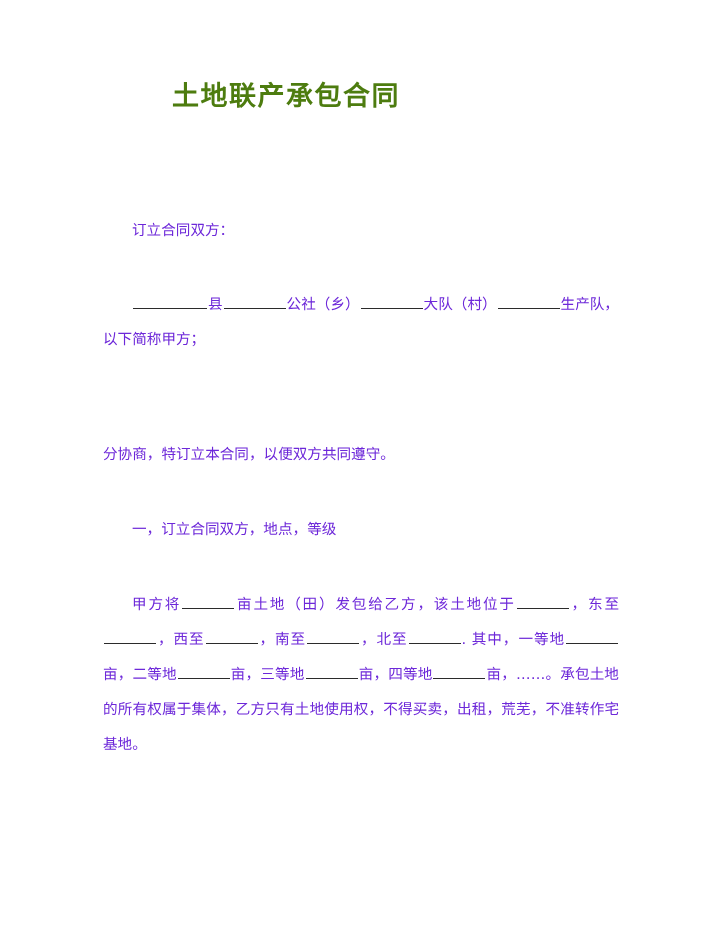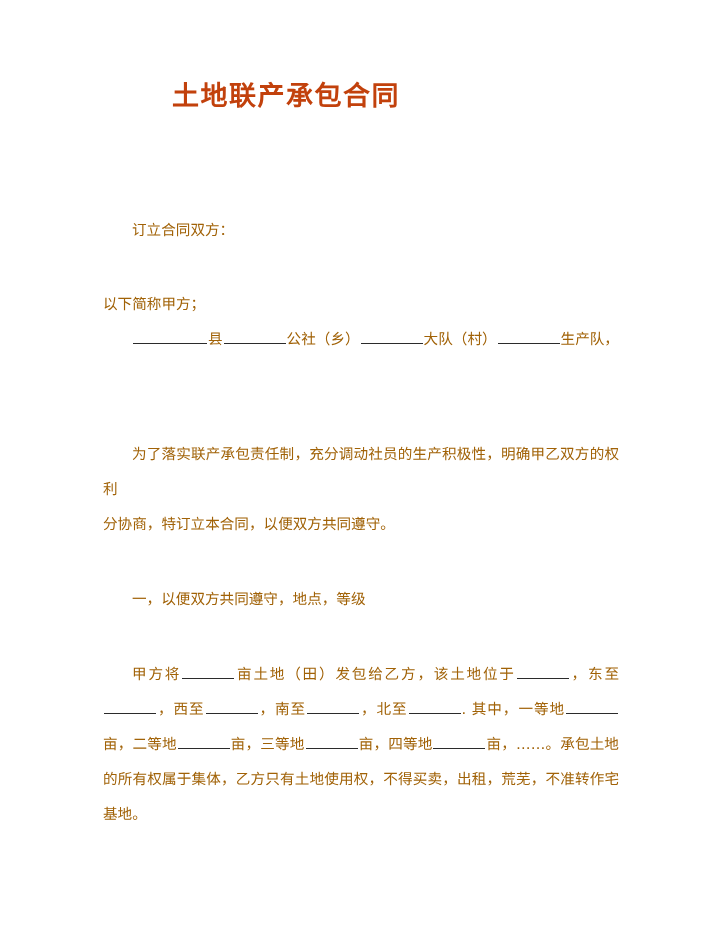"土地联产承包合同" .doc-title { color: #c2410c -> #4d7c0f }
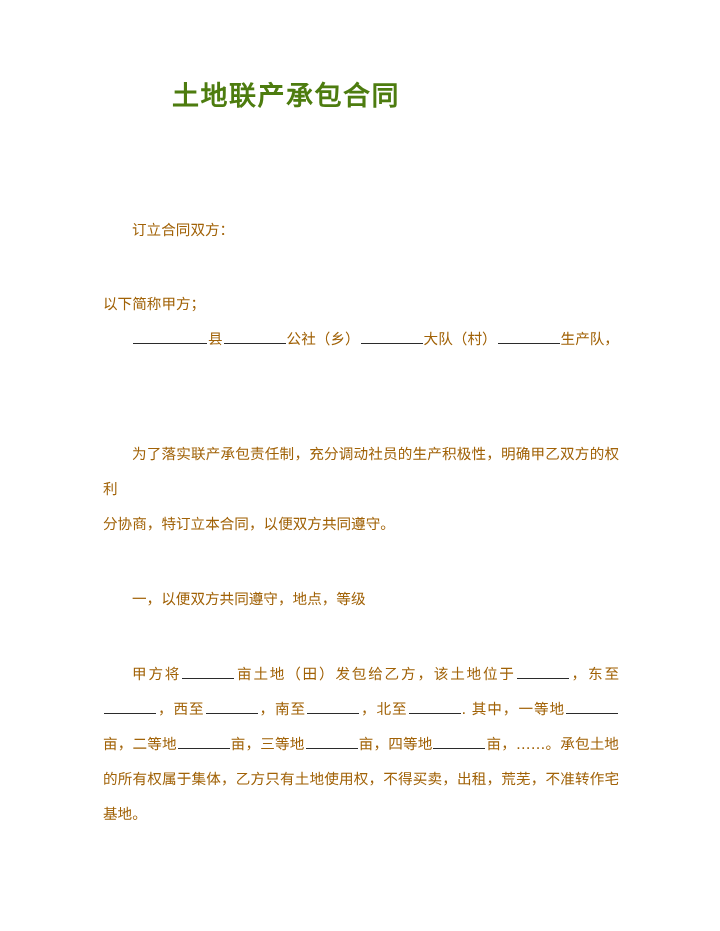"订立合同双方：" .para { color: #a16207 -> #6d28d9 }
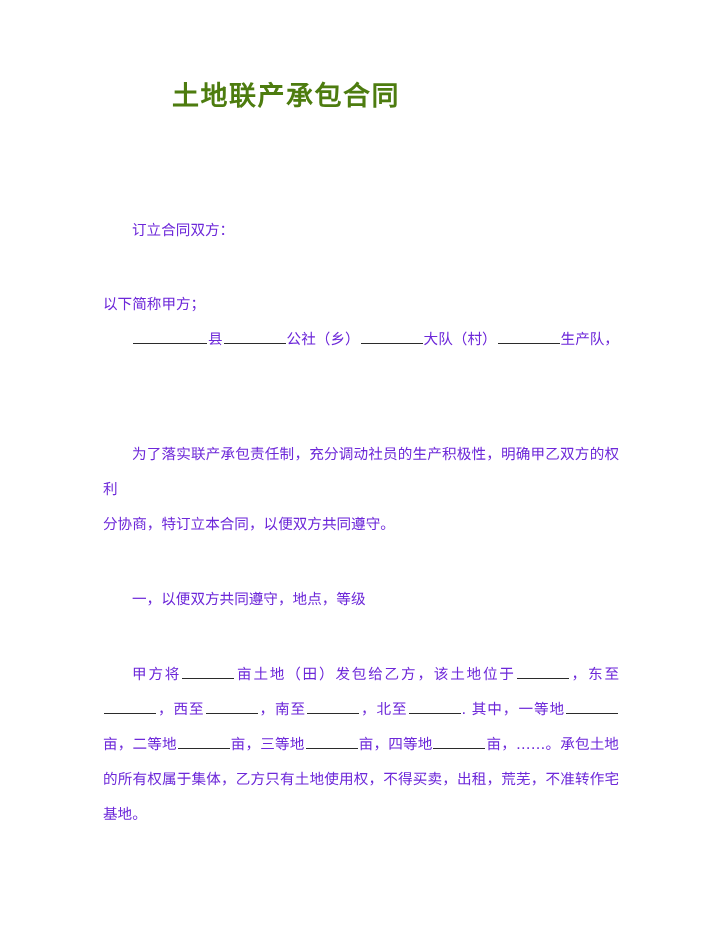"以下简称甲方；" p.para { order: before "县 公社（乡） 大队（村） 生产队，" -> after "县 公社（乡） 大队（村） 生产队，" }
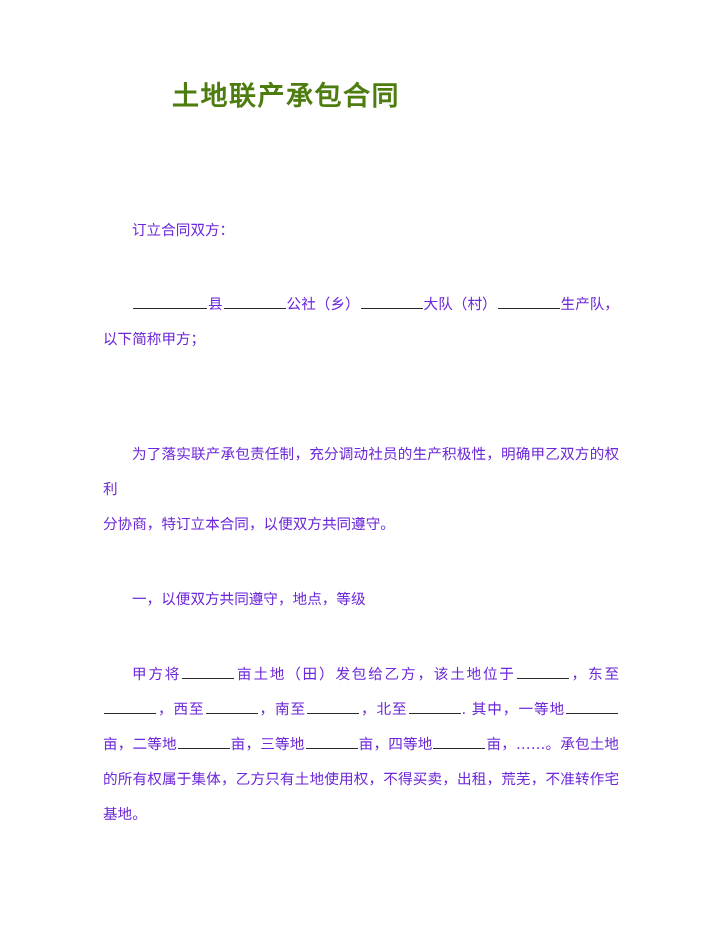"为了落实联产承包责任制，充分调动社员的生产积极性，明确甲乙双方的权利" p.para { html: <p>为了落实联产承包责任制，充分调动社员的生产积极性，明确甲乙双方的权利</p> -> none }
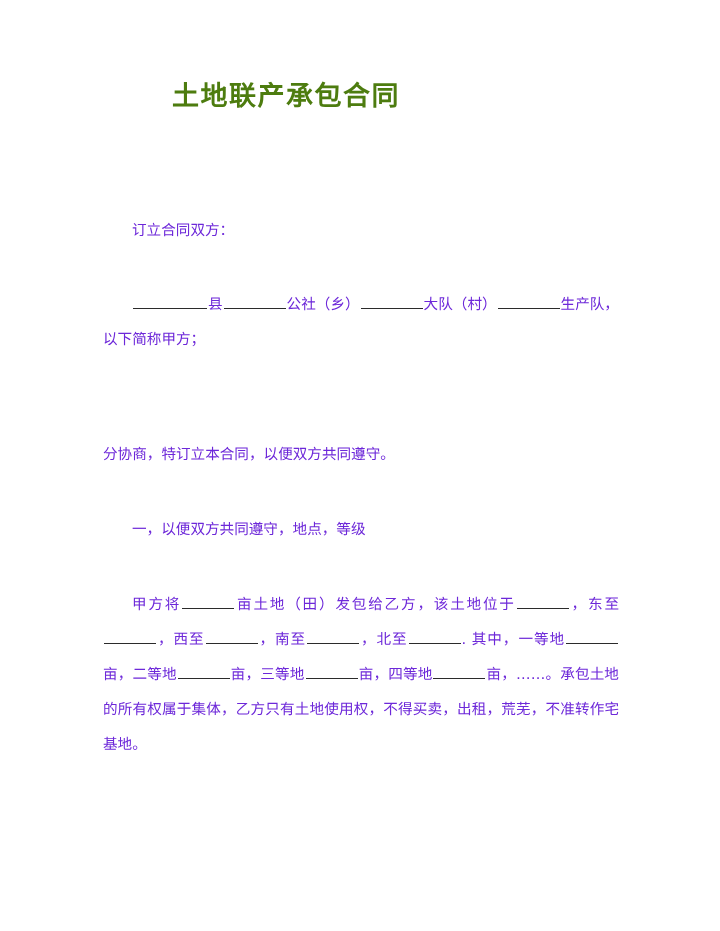"一，以便双方共同遵守，地点，等级" p.para { text: 以便双方共同遵守 -> 订立合同双方 }
